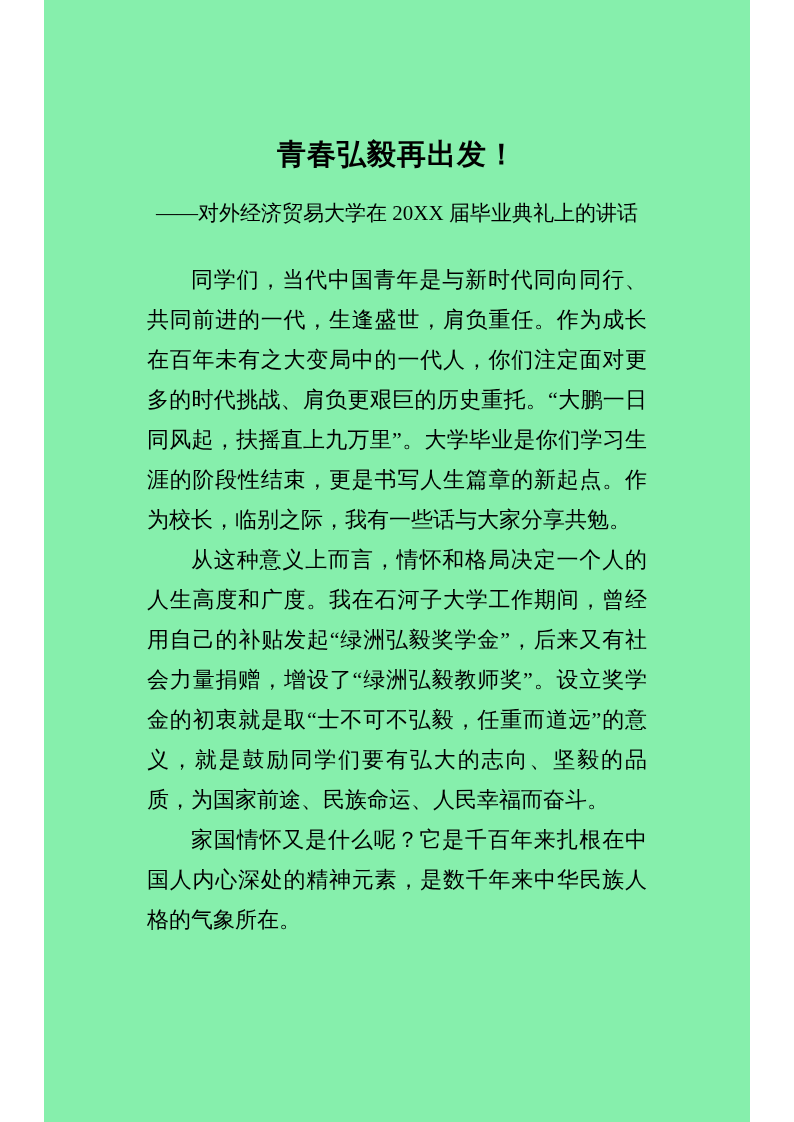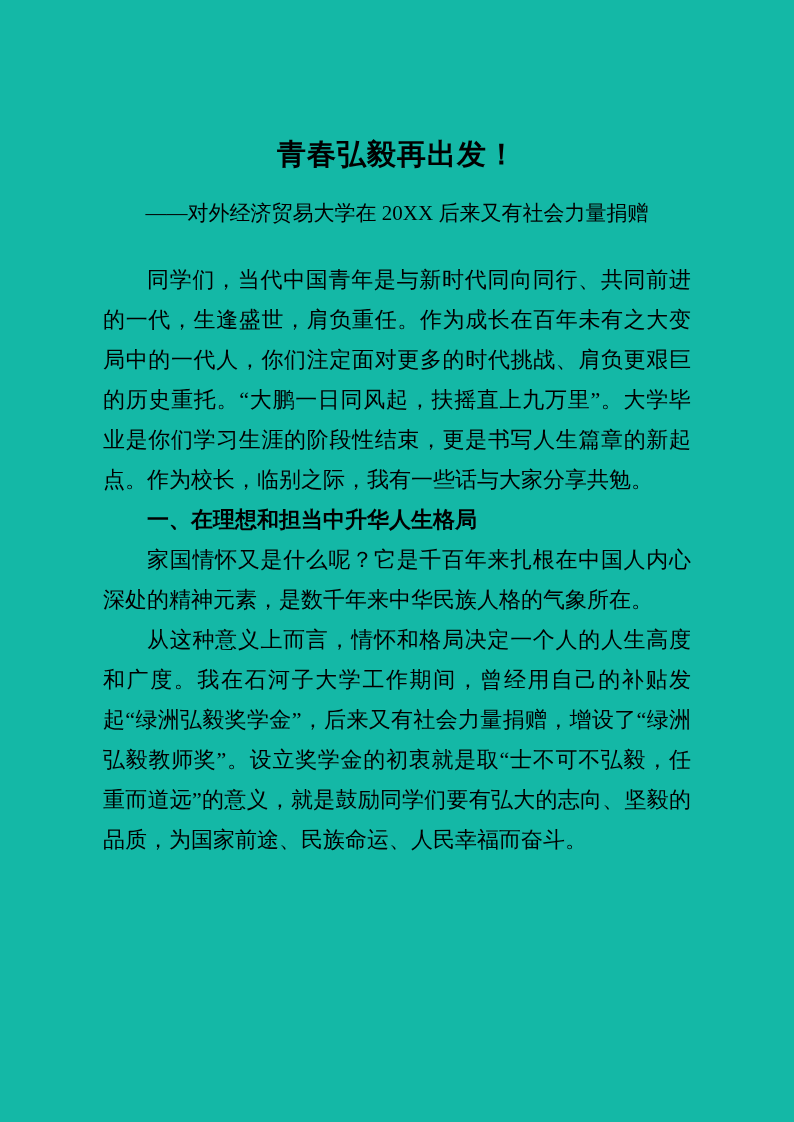"青春弘毅再出发！" .page { background: #14b8a6 -> #86efac; width: 794px -> 706px }
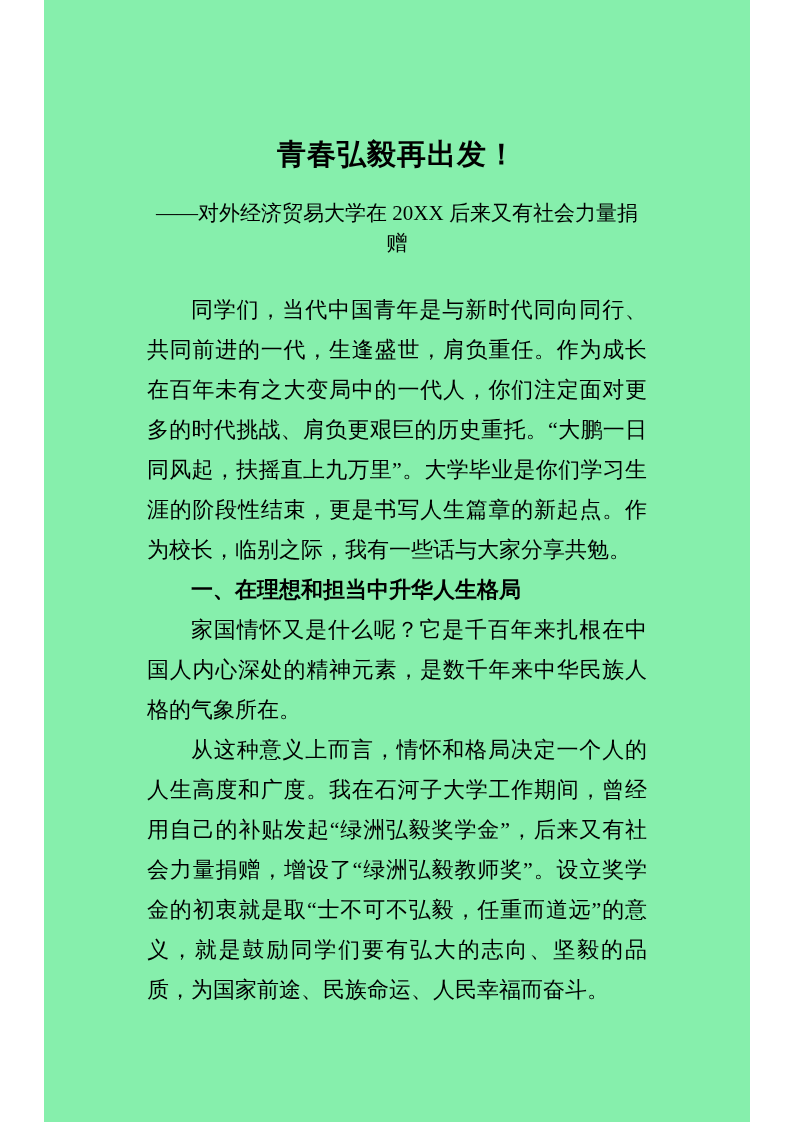"——对外经济贸易大学在 20XX 后来又有社会力量捐赠" p.doc-subtitle { text: 后来又有社会力量捐赠 -> 届毕业典礼上的讲话 }
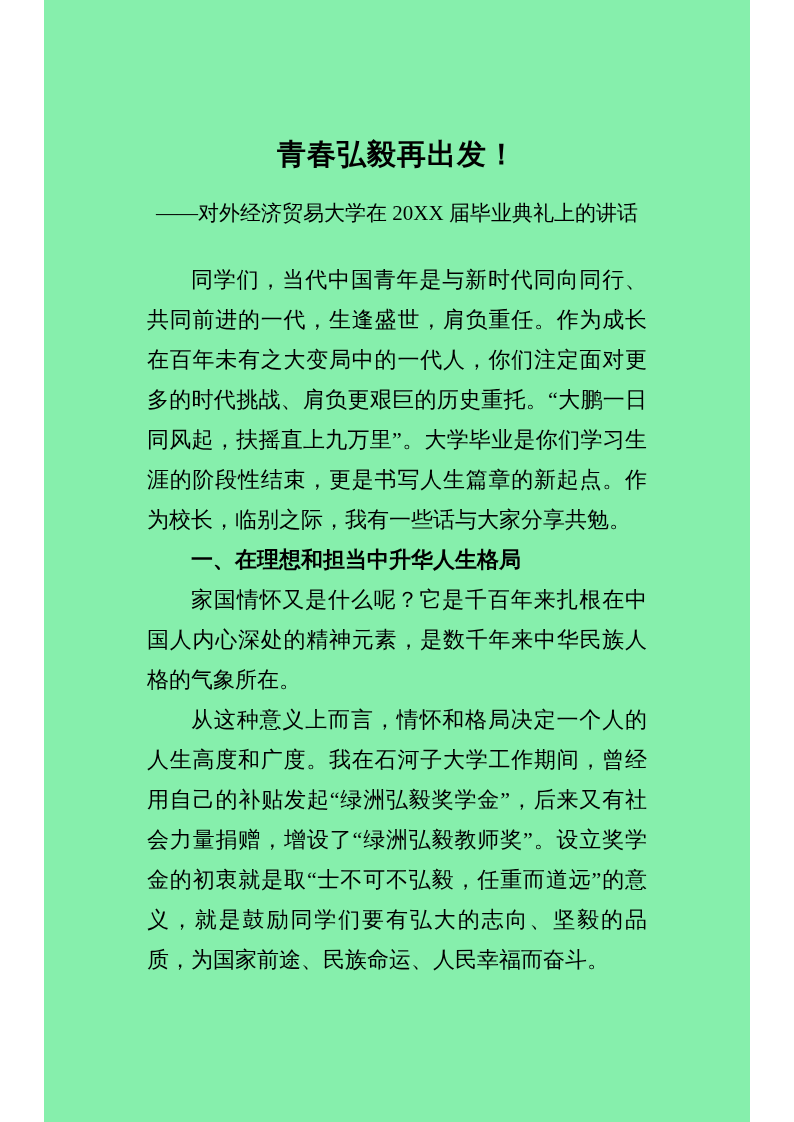"一、在理想和担当中升华人生格局" p.para { html: <p>一、在理想和担当中升华人生格局</p> -> none }
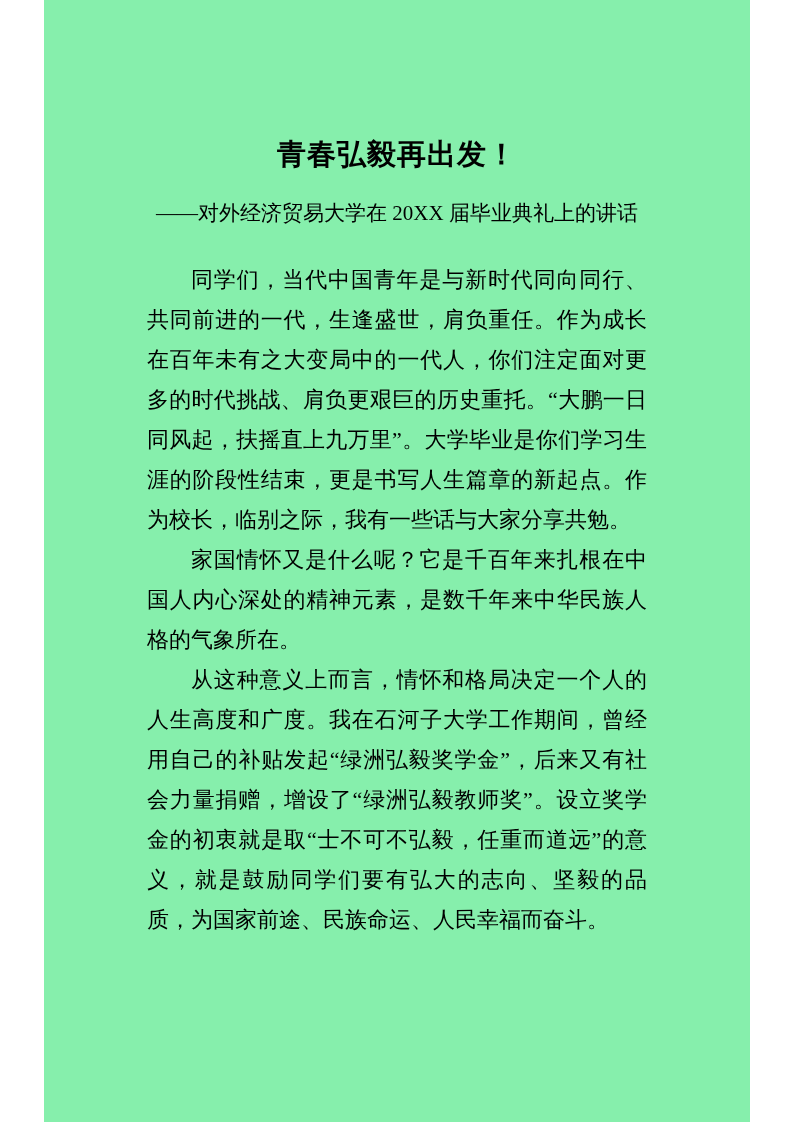"家国情怀又是什么呢？它是千百年来扎根在中国人内心深处的精神元素，是数千年来中华民" p.para { order: before "从这种意义上而言，情怀和格局决定一个人的人生高度和广度。我在石河子大学工作期间，" -> after "从这种意义上而言，情怀和格局决定一个人的人生高度和广度。我在石河子大学工作期间，" }
